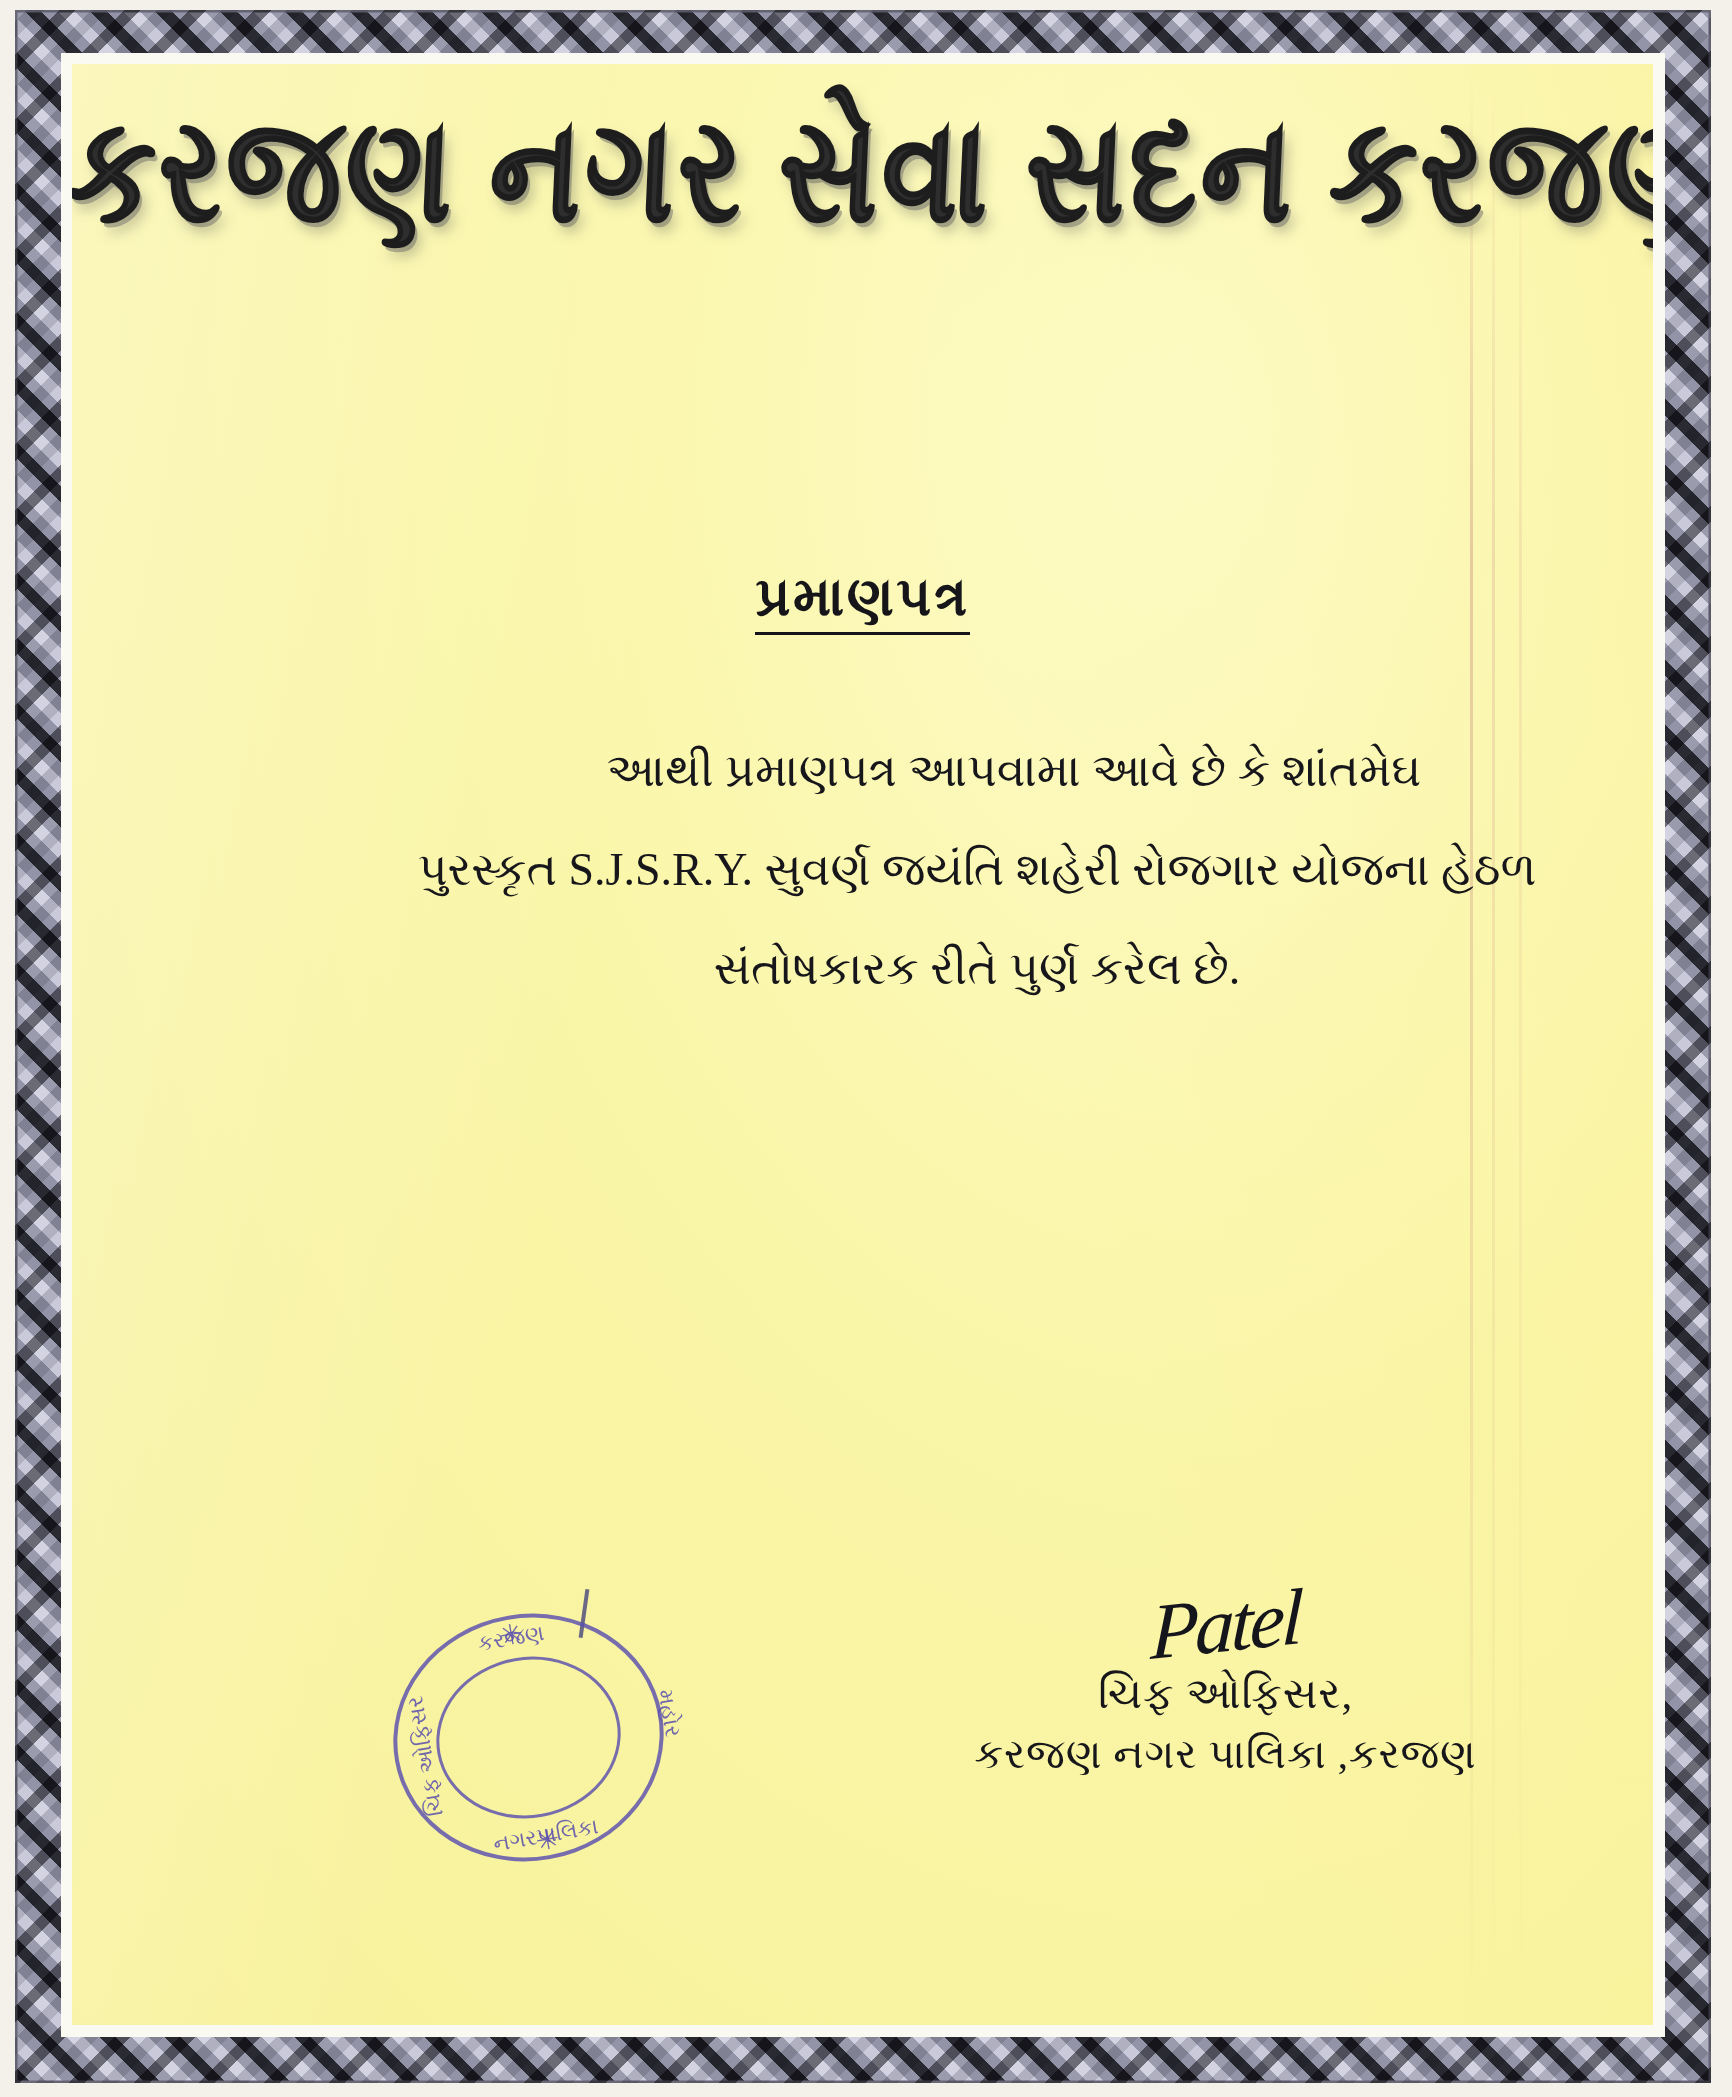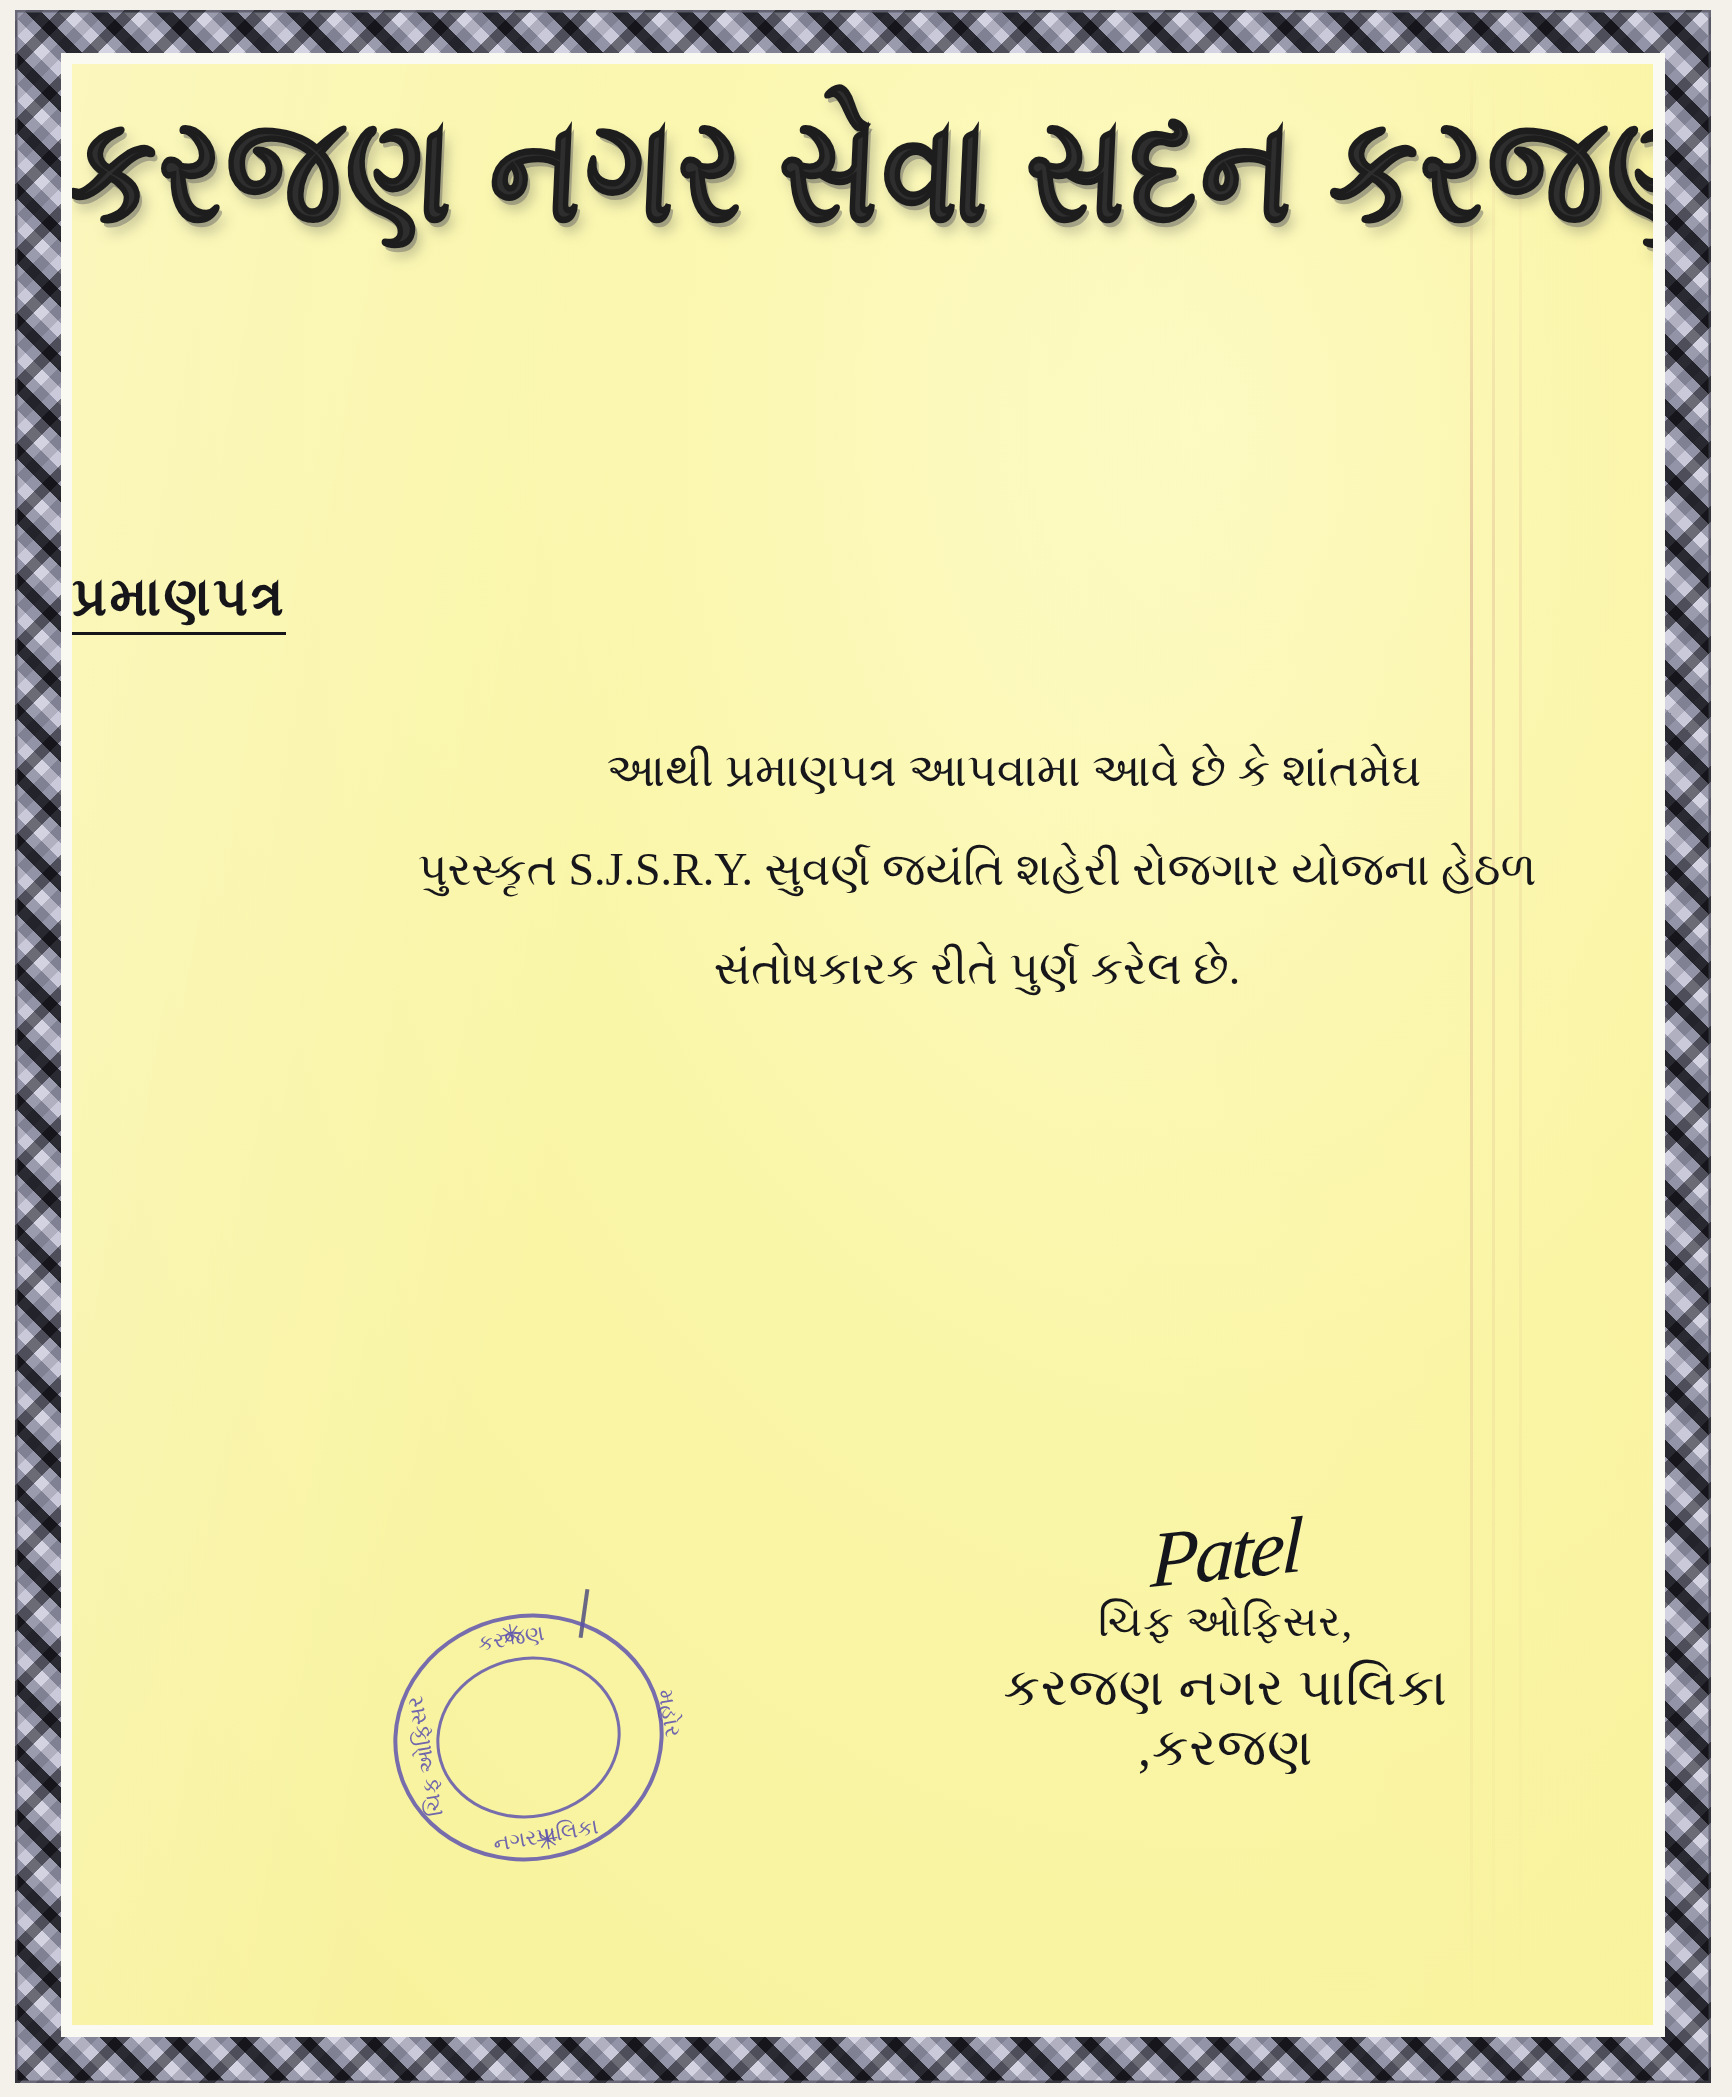"પ્રમાણપત્ર" .doc-title { text-align: left -> center }
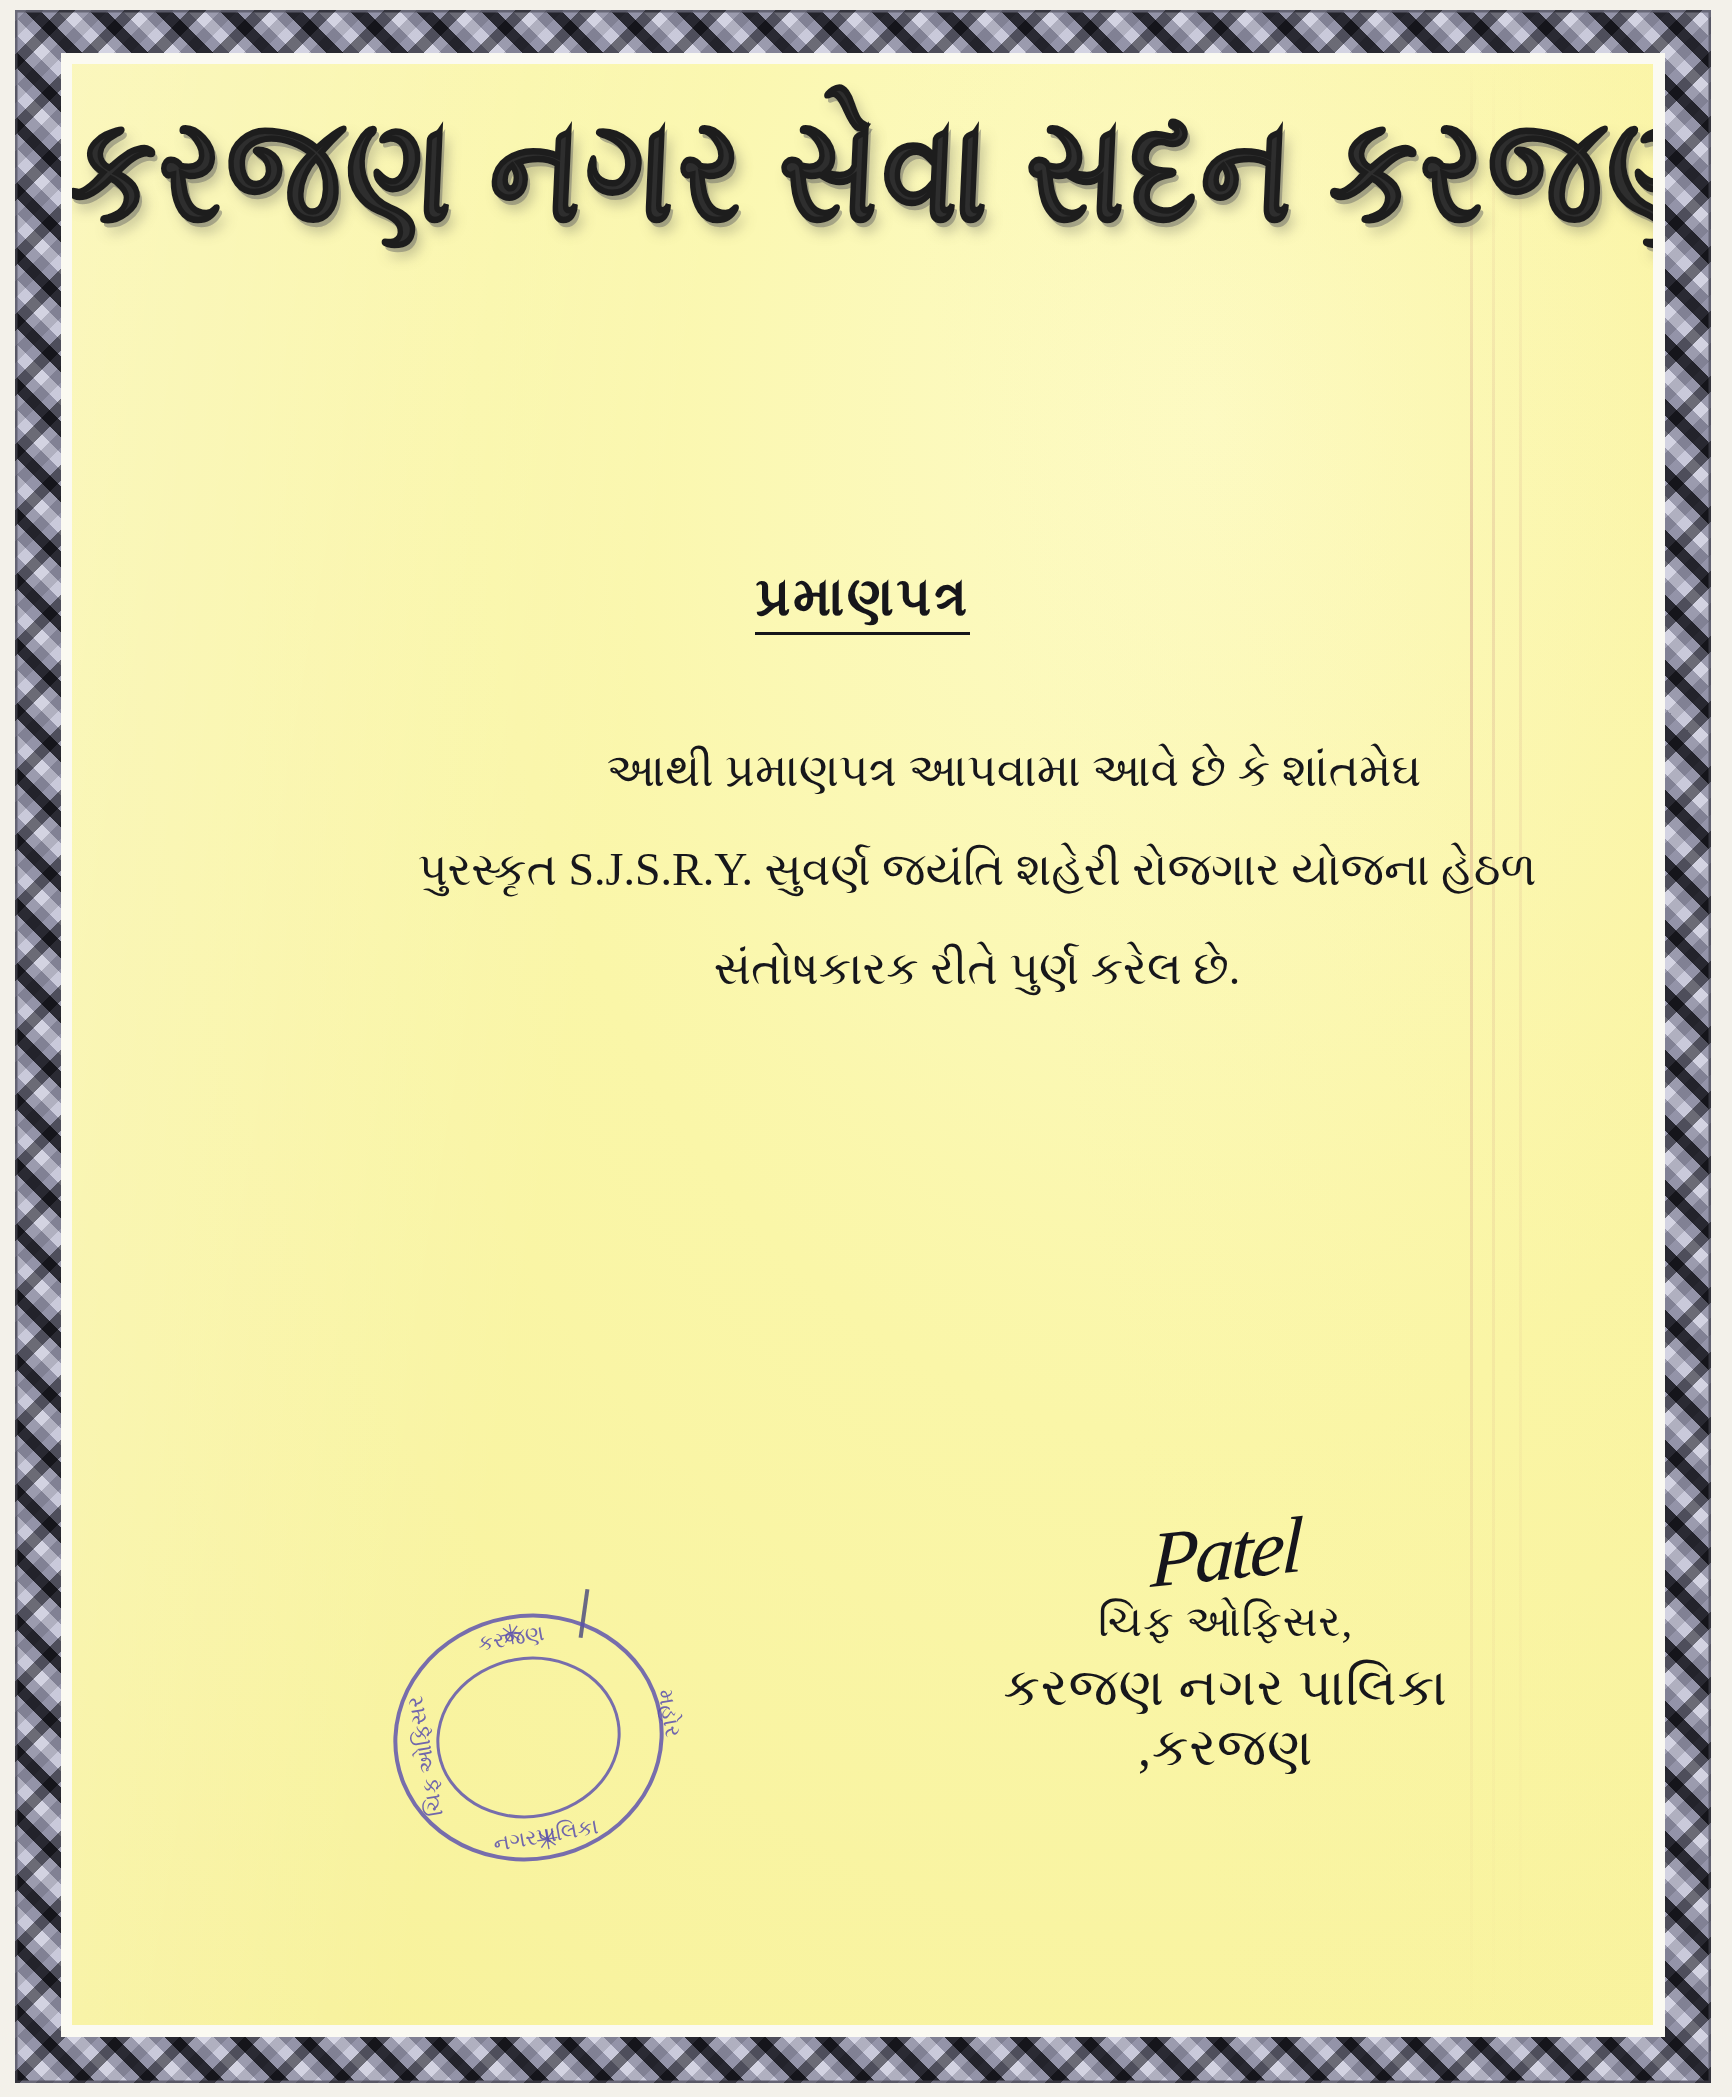"કરજણ નગર પાલિકા ,કરજણ" .sig-office { font-size: 52px -> 41px }
